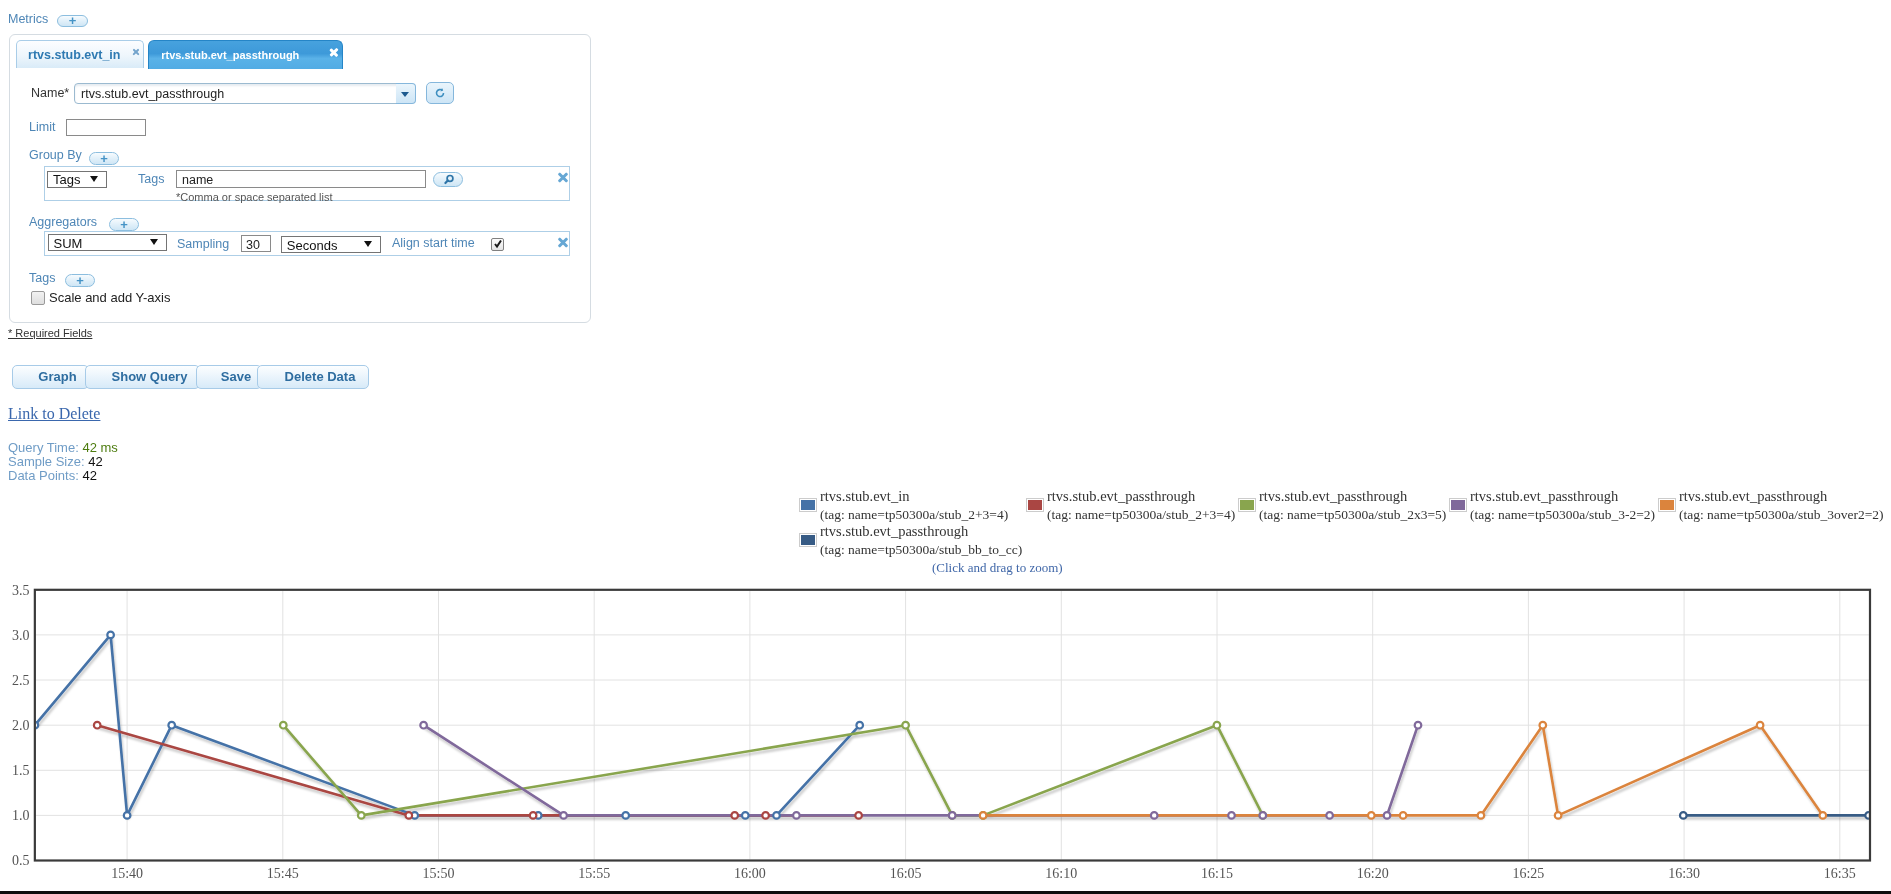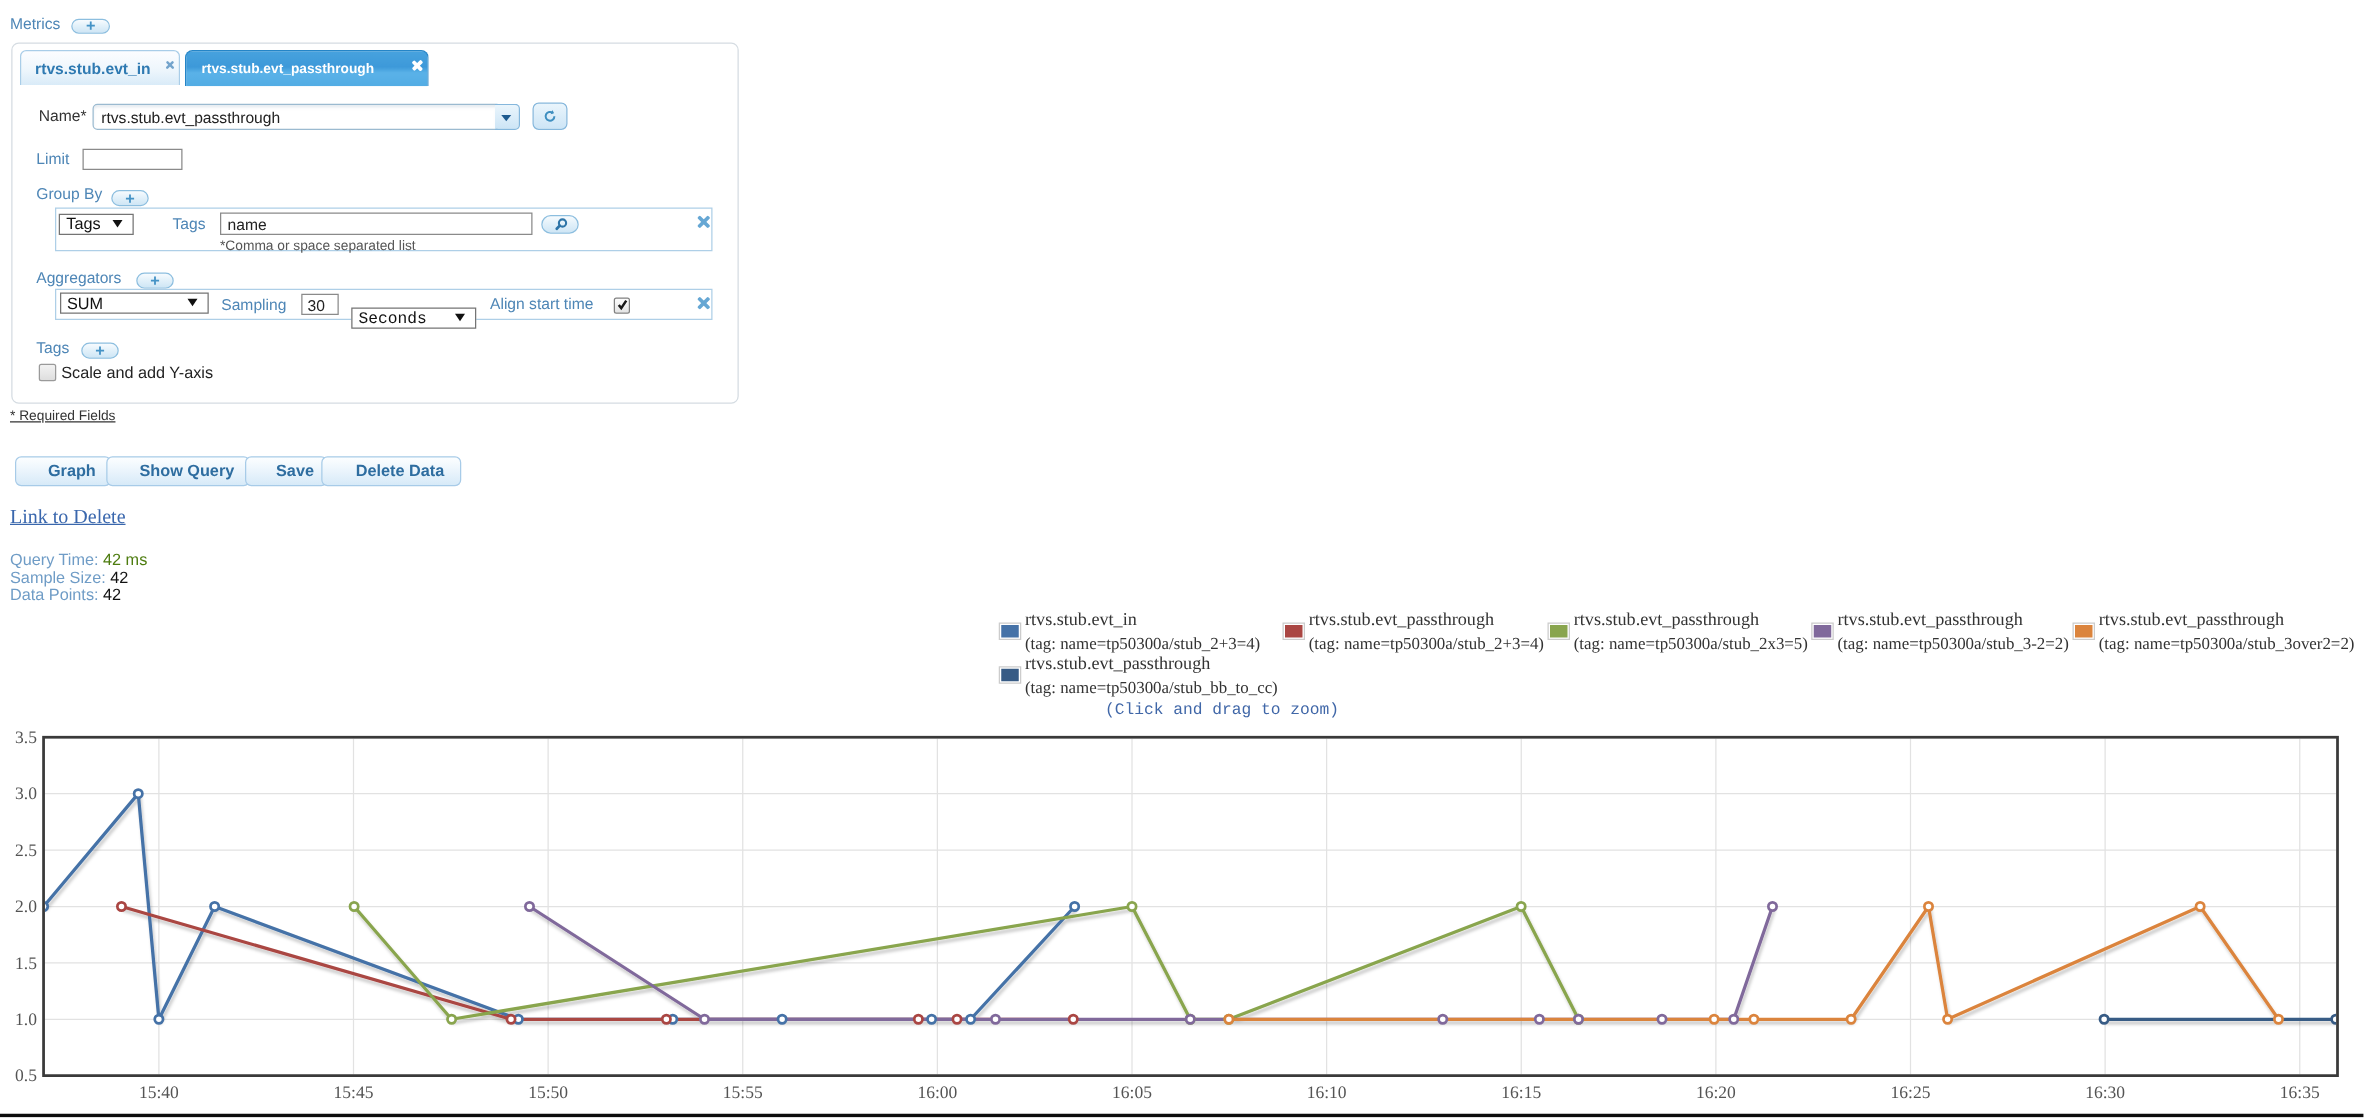"Seconds" div.sel { font-family: Liberation Mono, monospace -> none; top: 14px -> 4px }
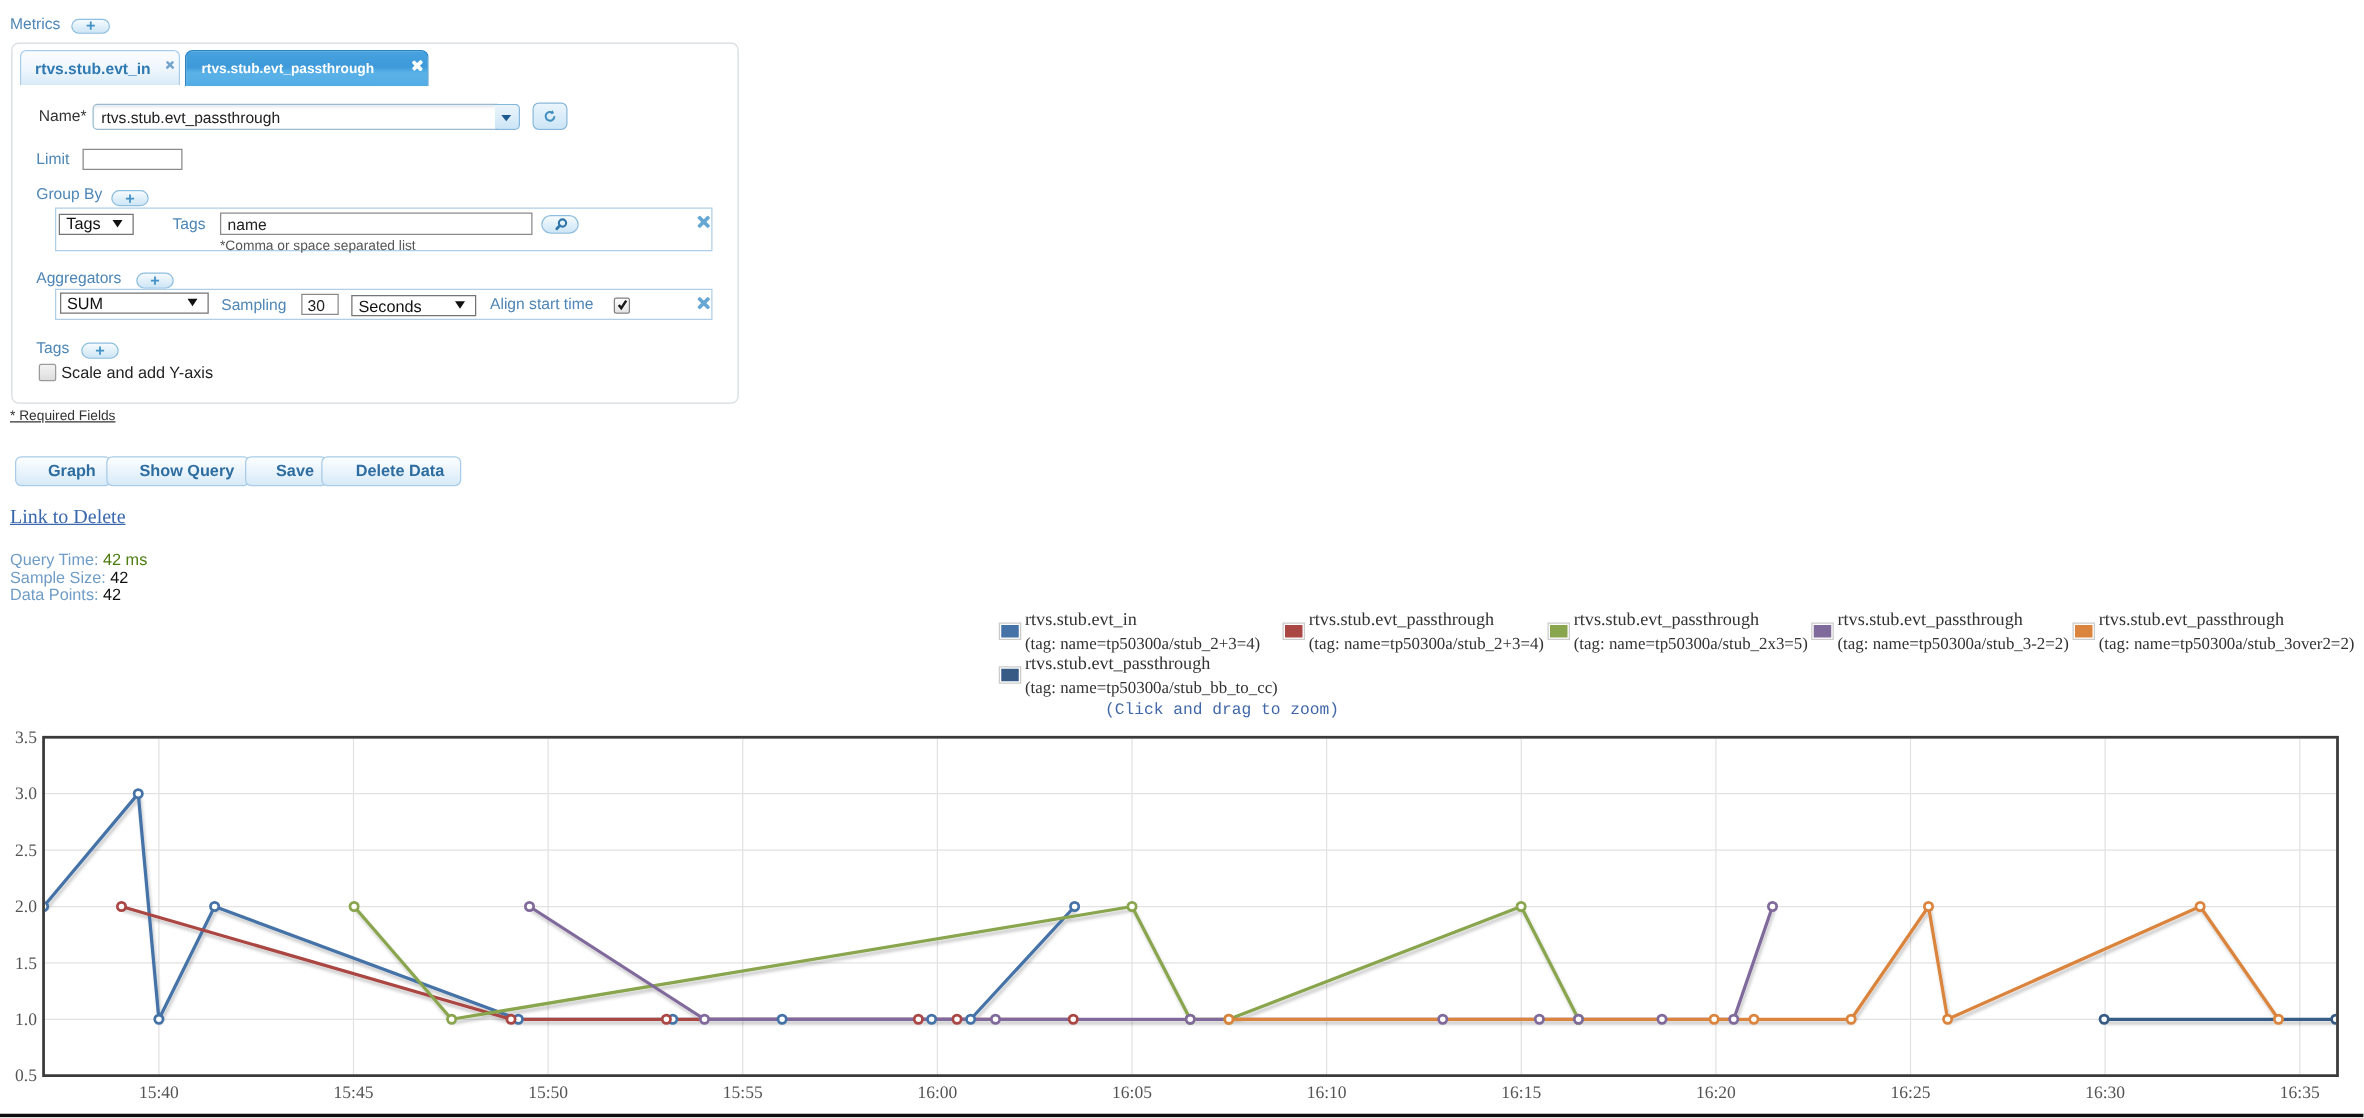"(Click and drag to zoom)" div.abs { font-family: Liberation Mono, monospace -> Liberation Serif, serif; left: 884px -> 932px }
